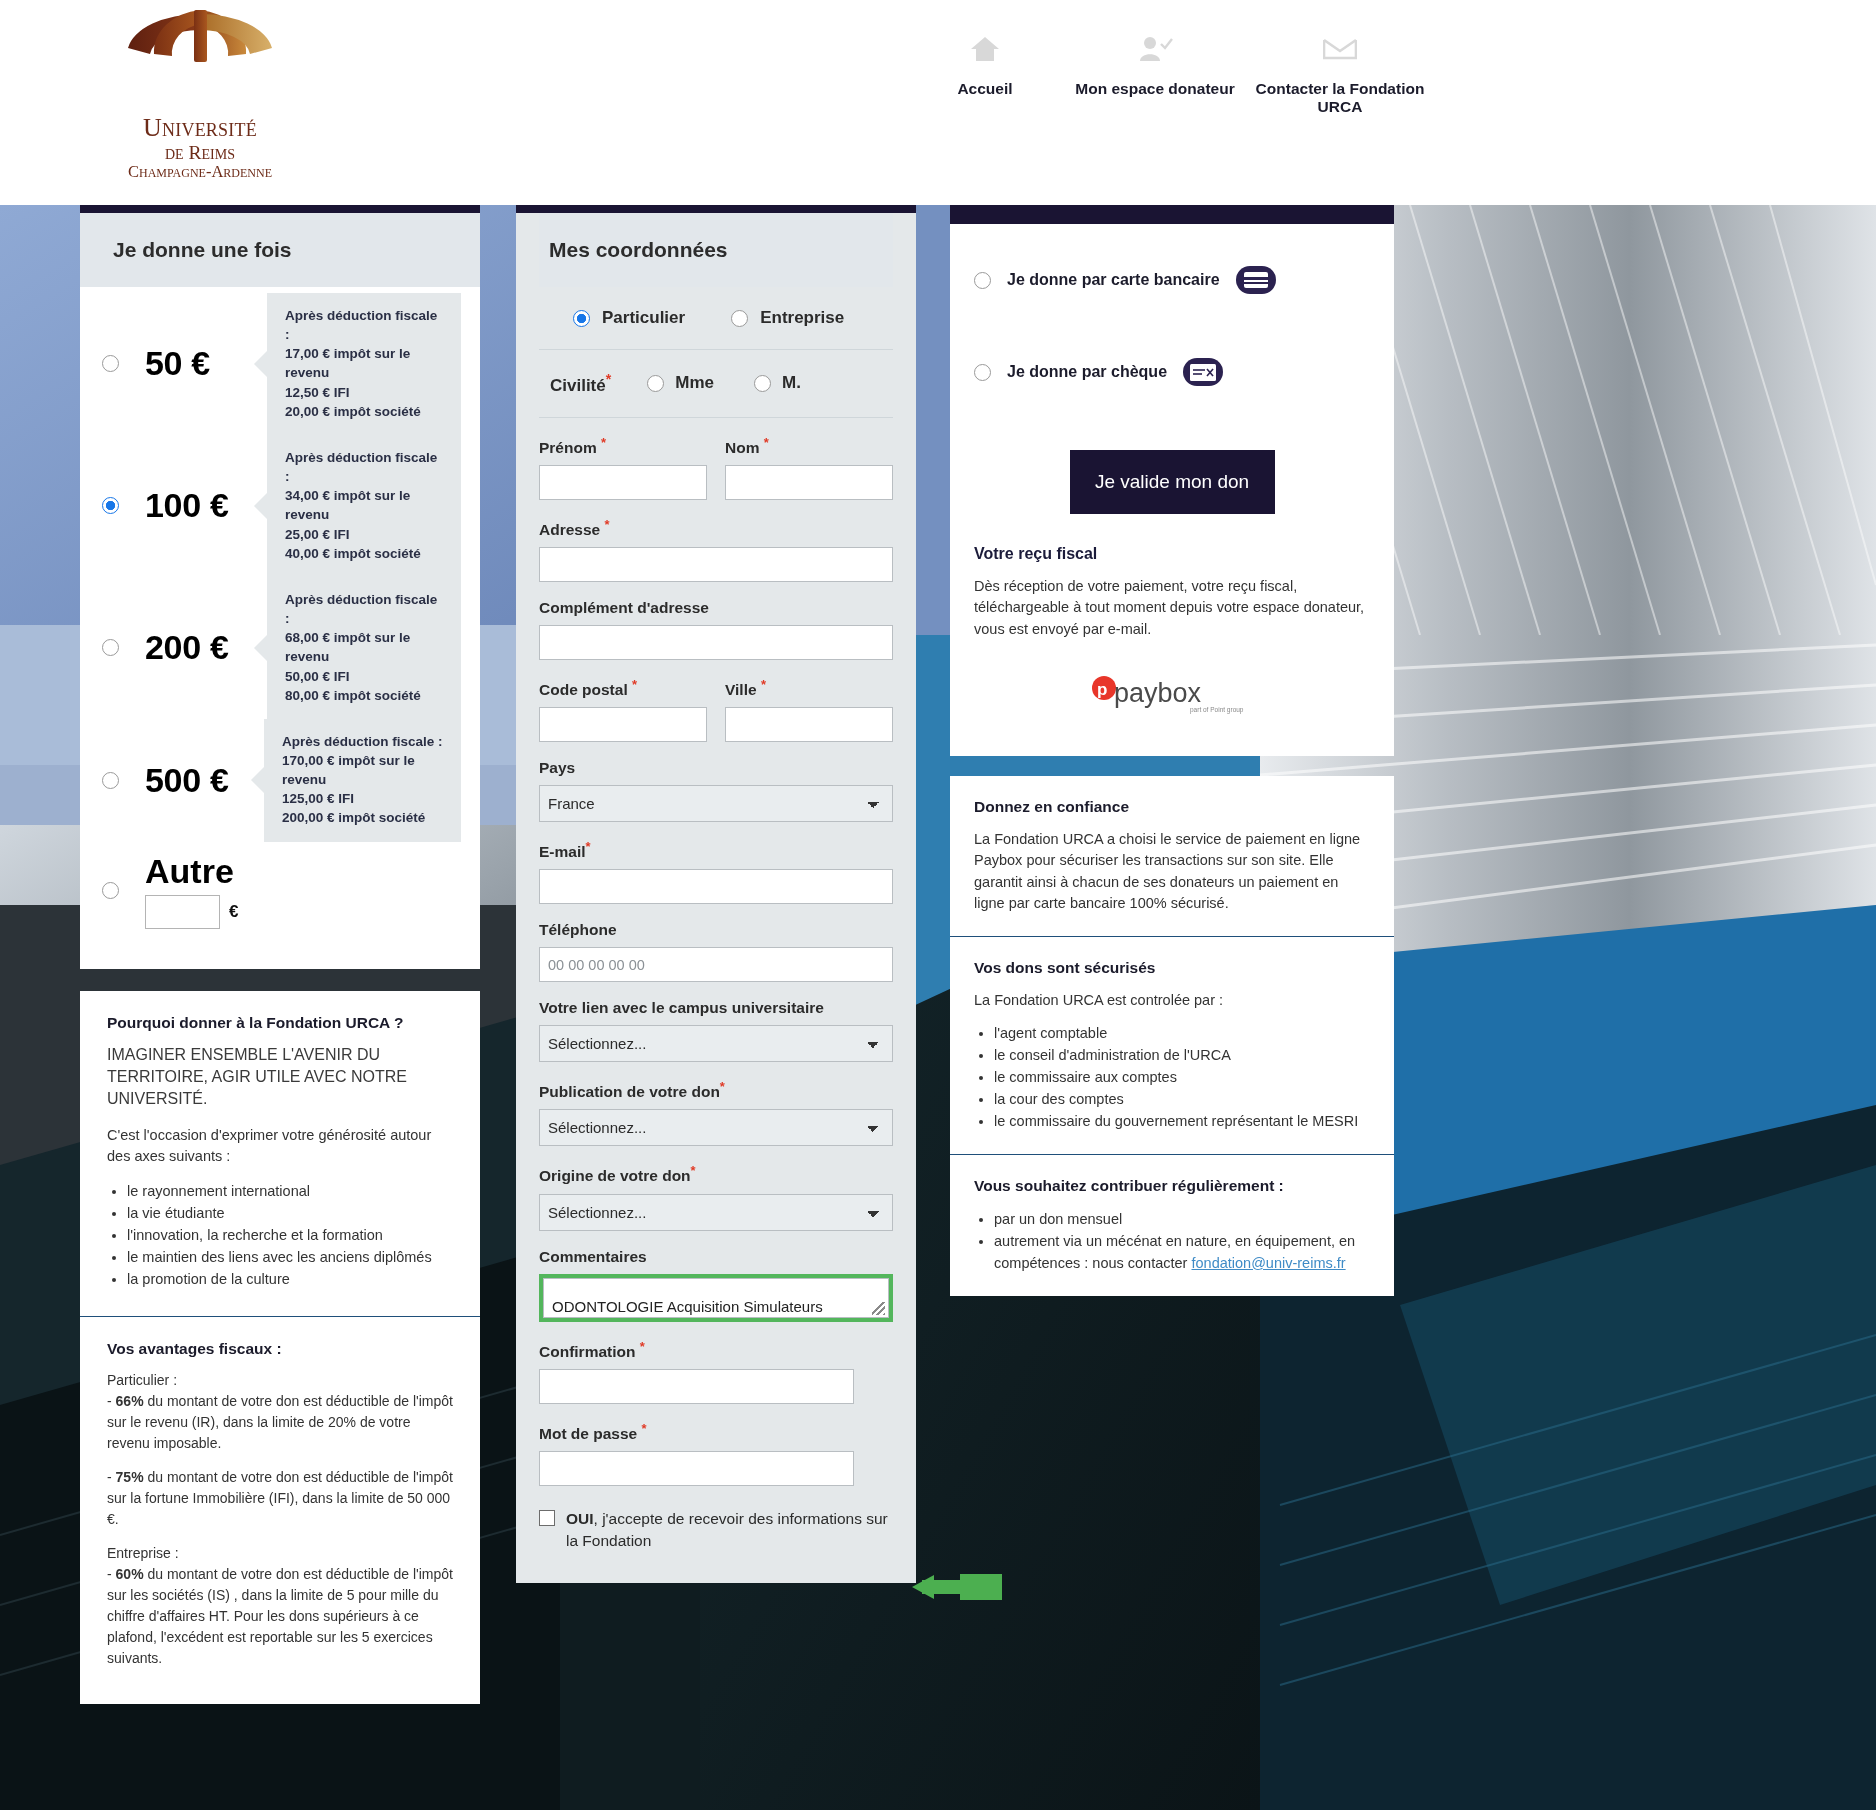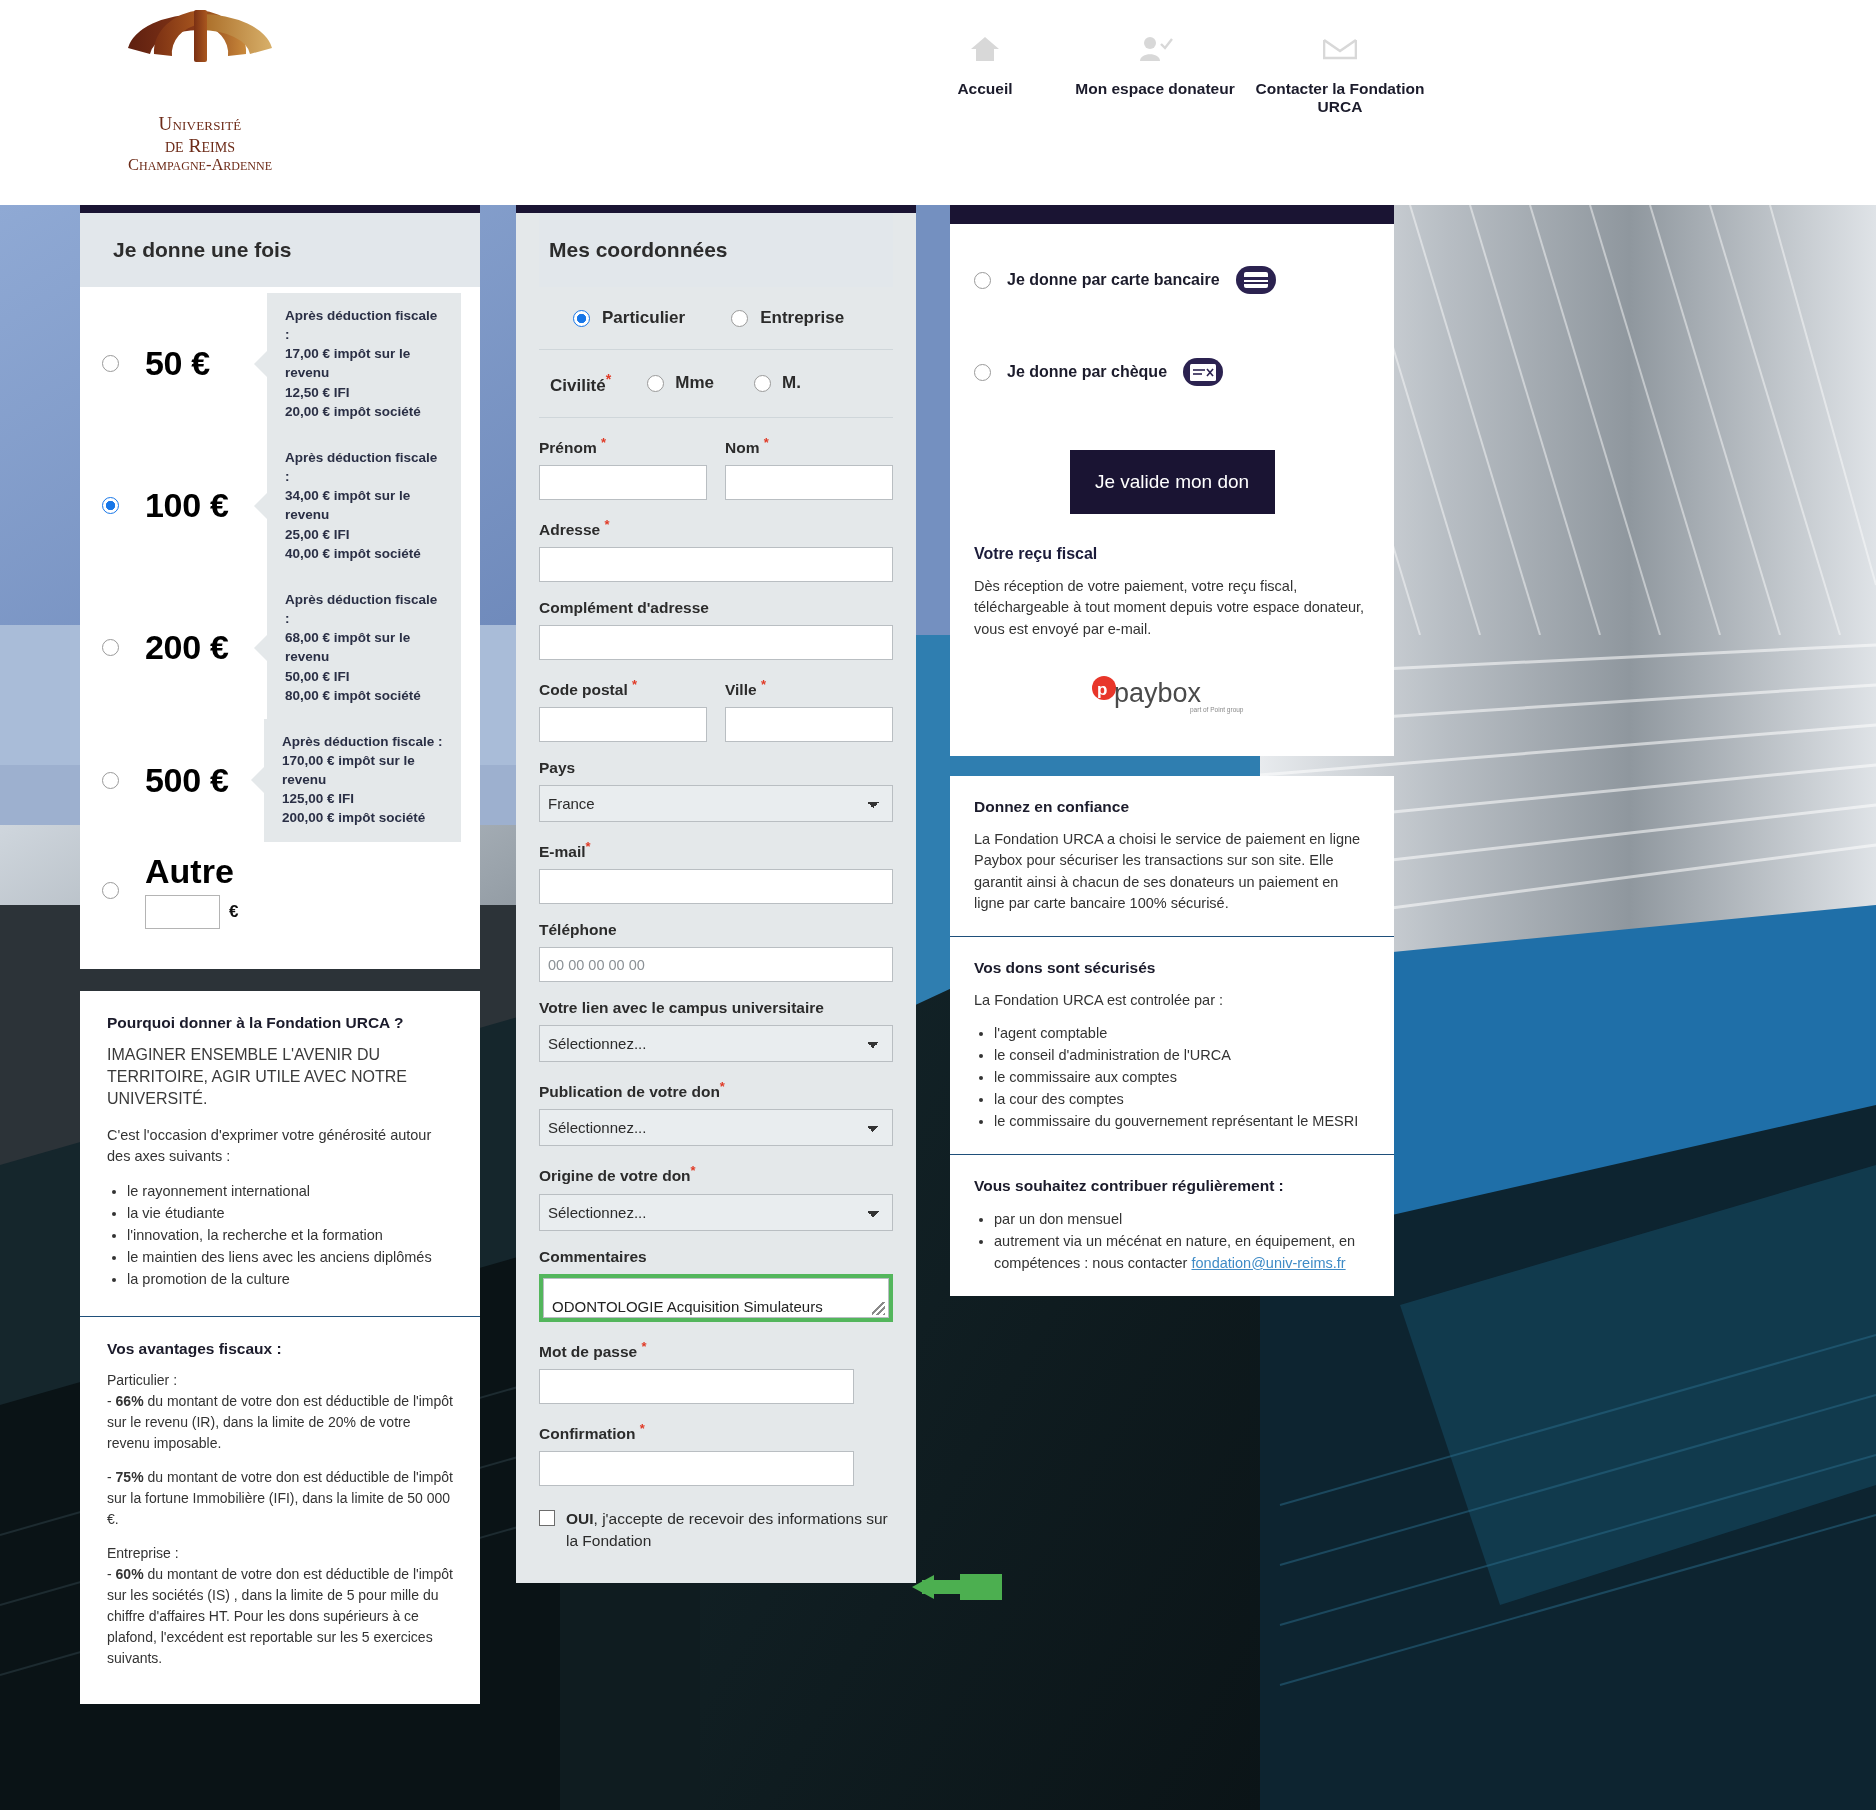"Université" .logo-l1 { font-size: 19px -> 26px }
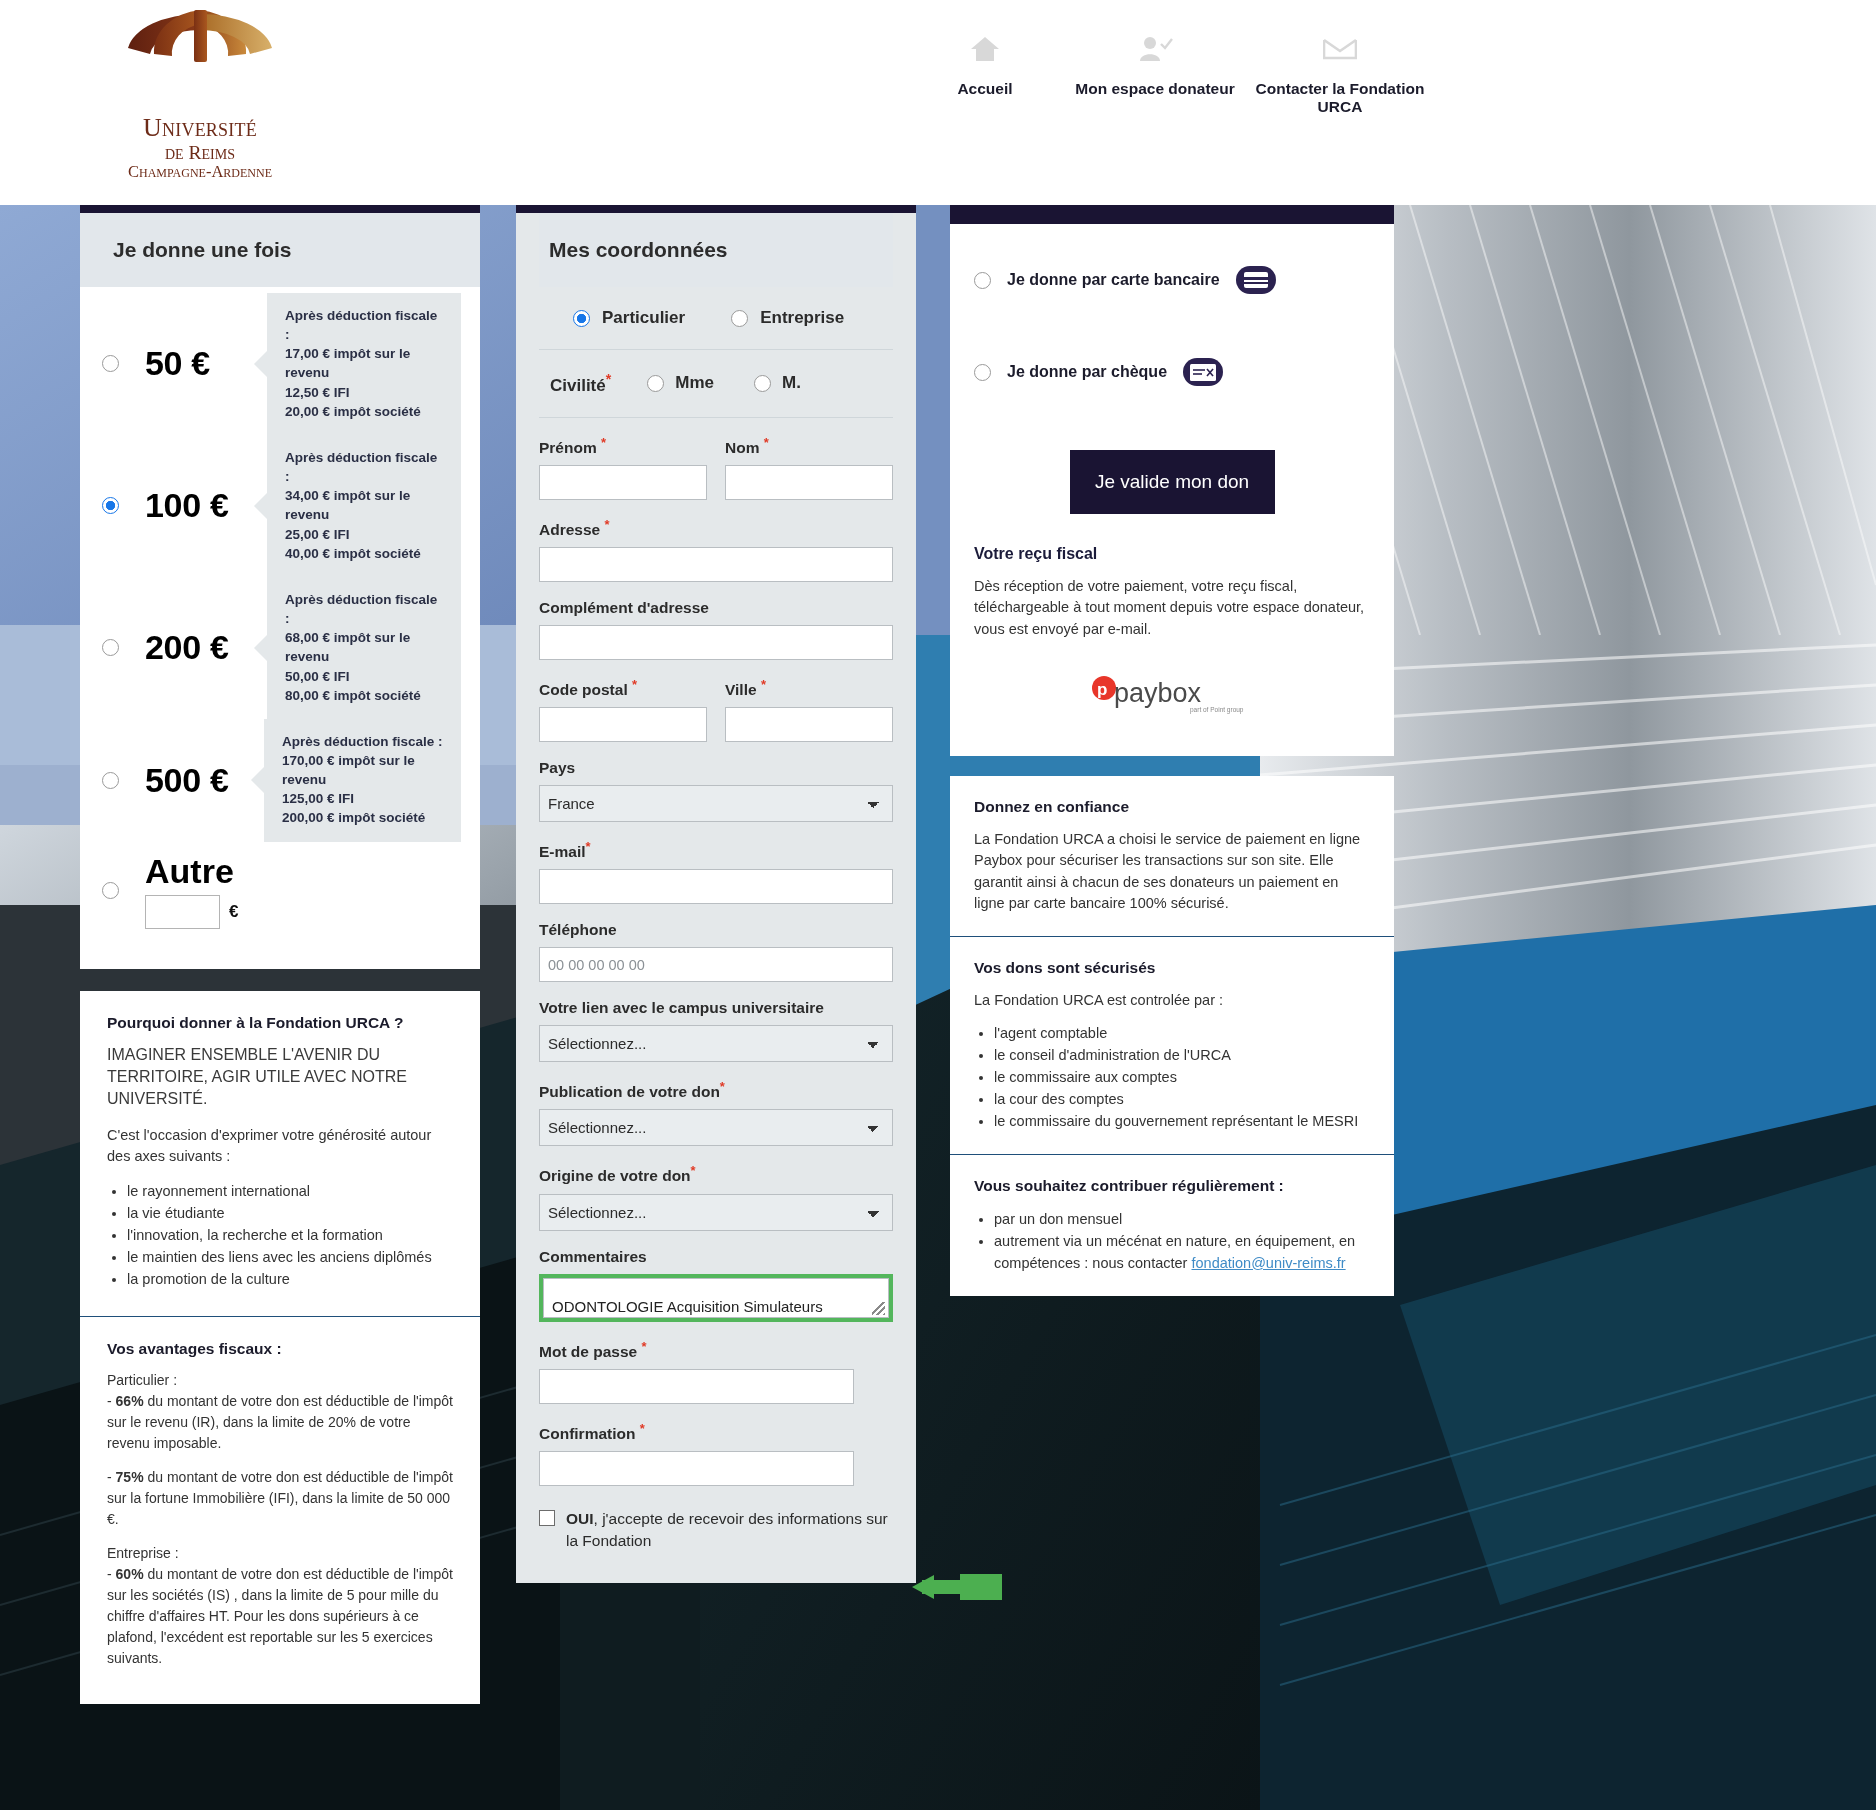"Mot de passe *" div.field { order: before "Confirmation *" -> after "Confirmation *" }
